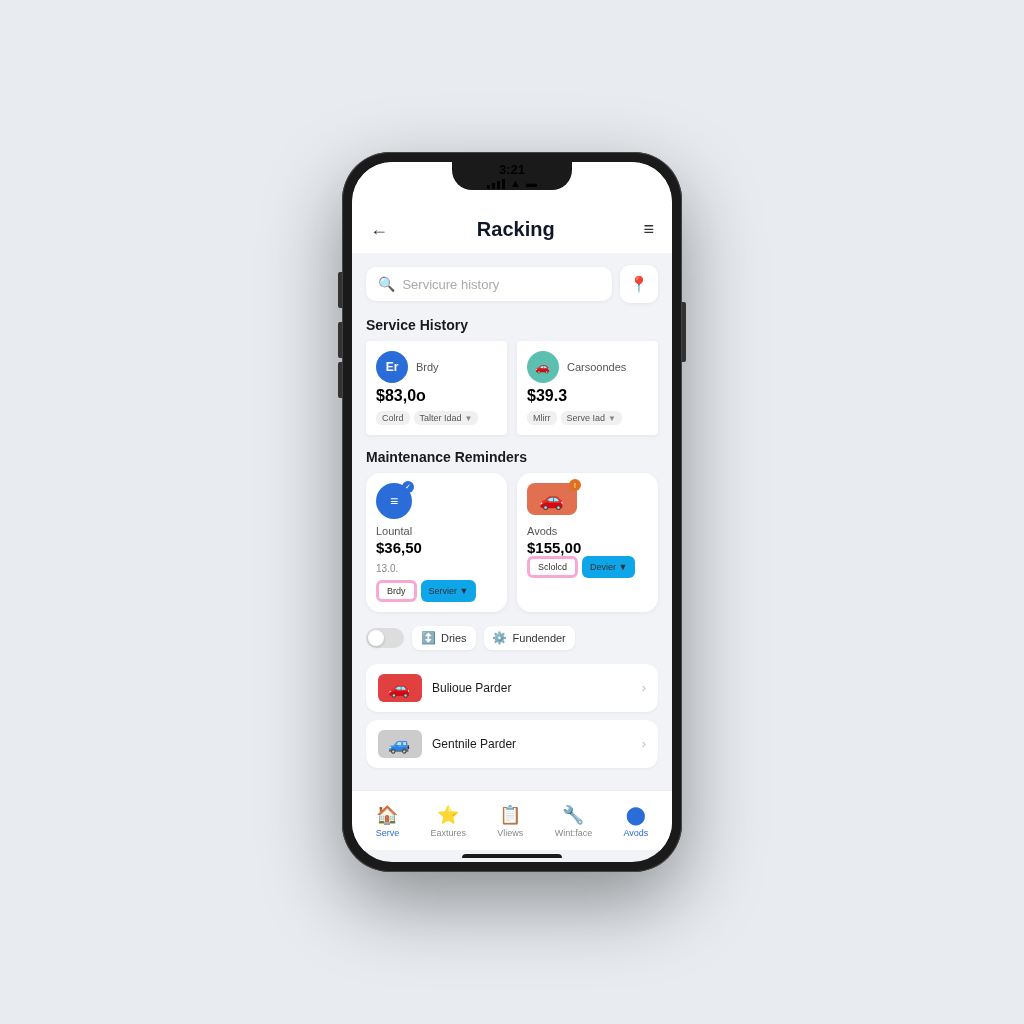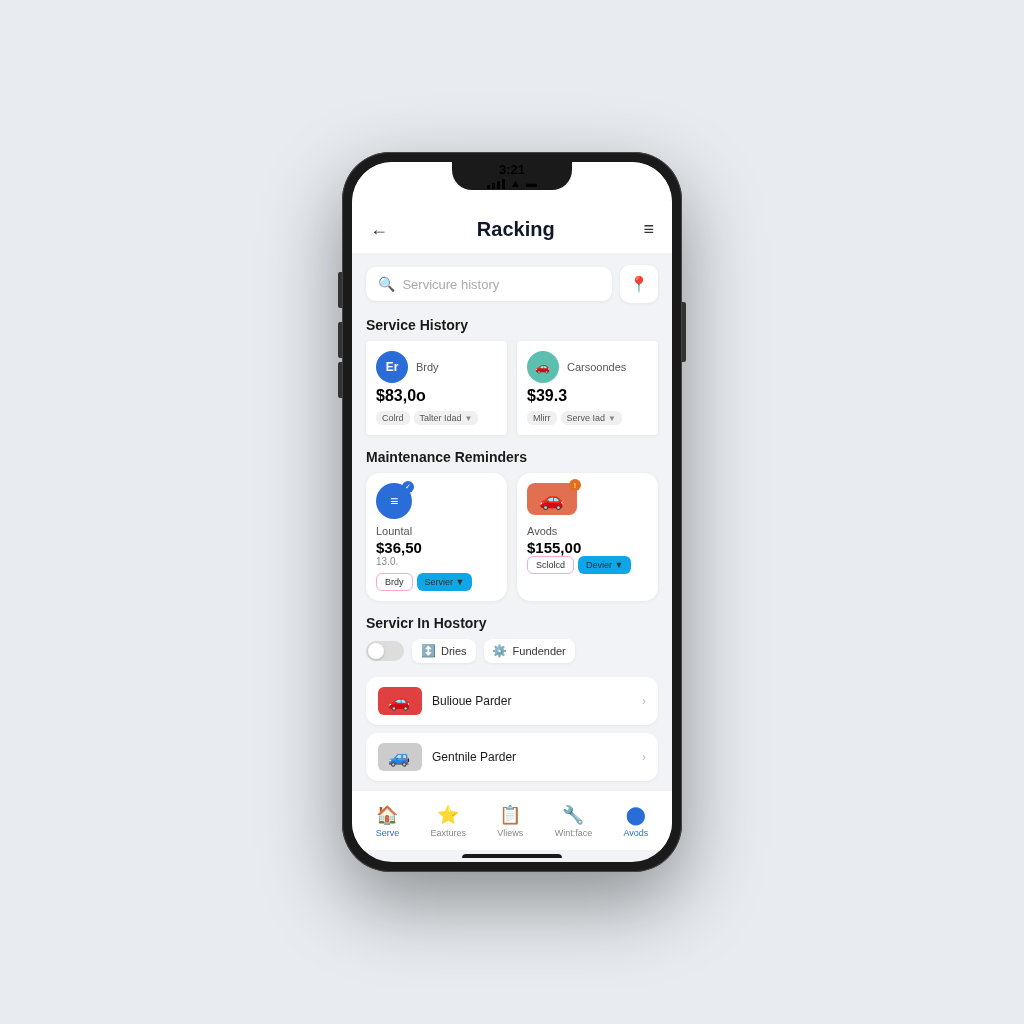"13.0." .maint-sub { margin-top: none -> 7px }
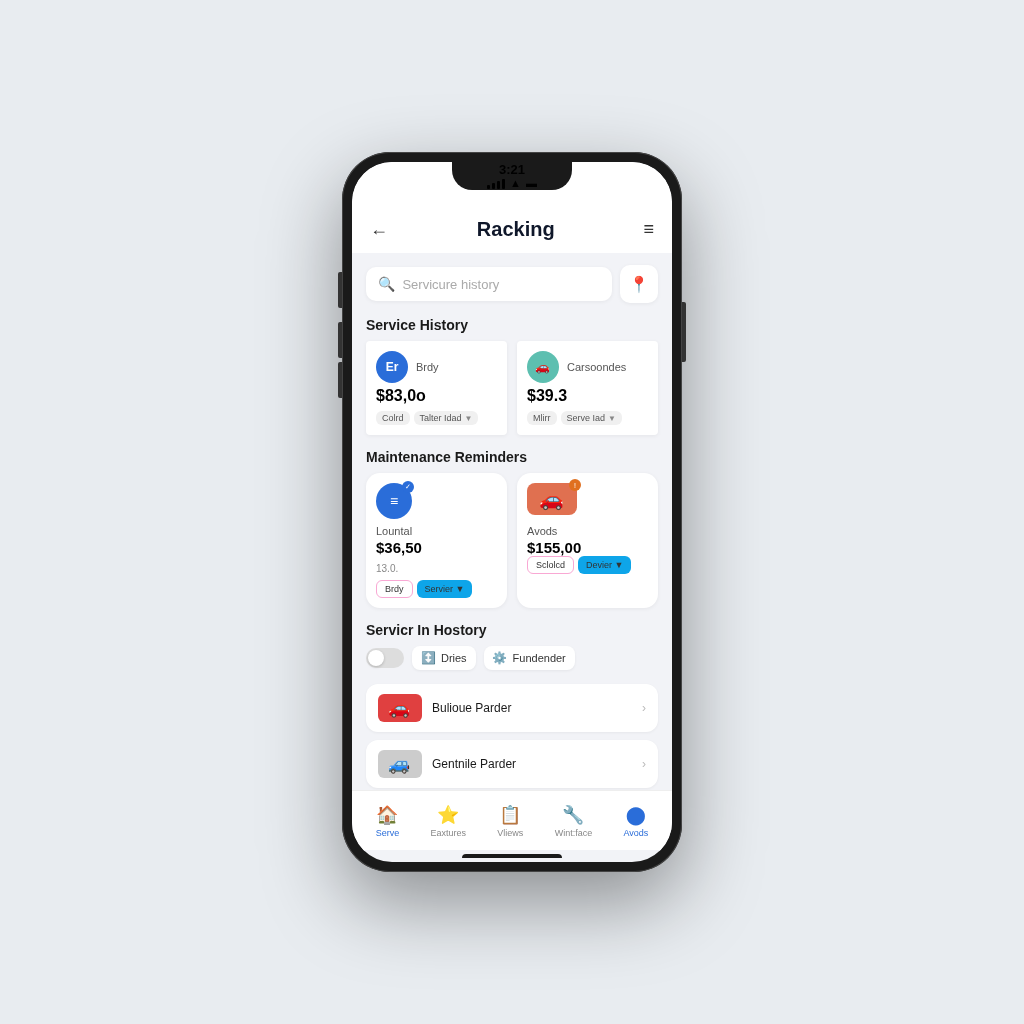"Sclolcd" .btn-outline { border: 1px solid #f9a8d4 -> 3px solid #f9a8d4 }
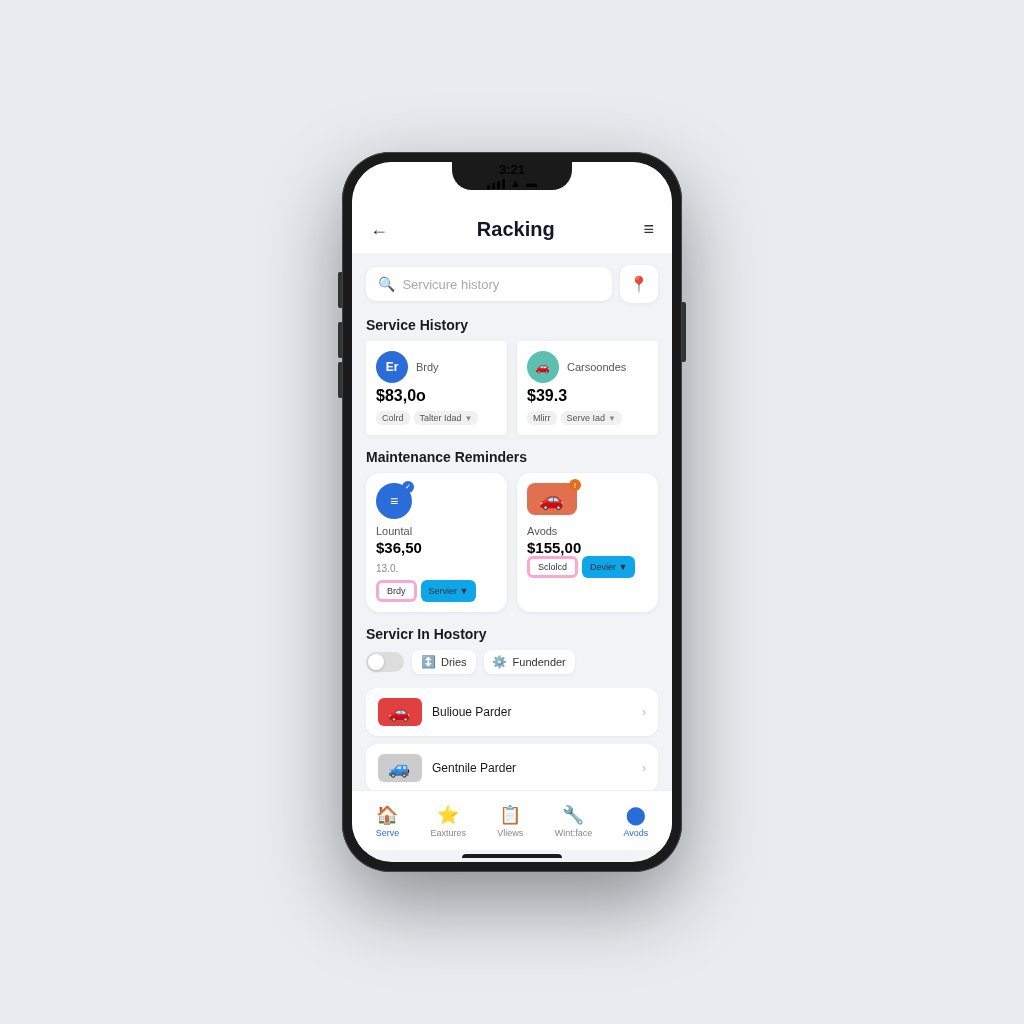"Servicr In Hostory" div.section-header { html: <div>Servicr In Hostory</div> -> none }
